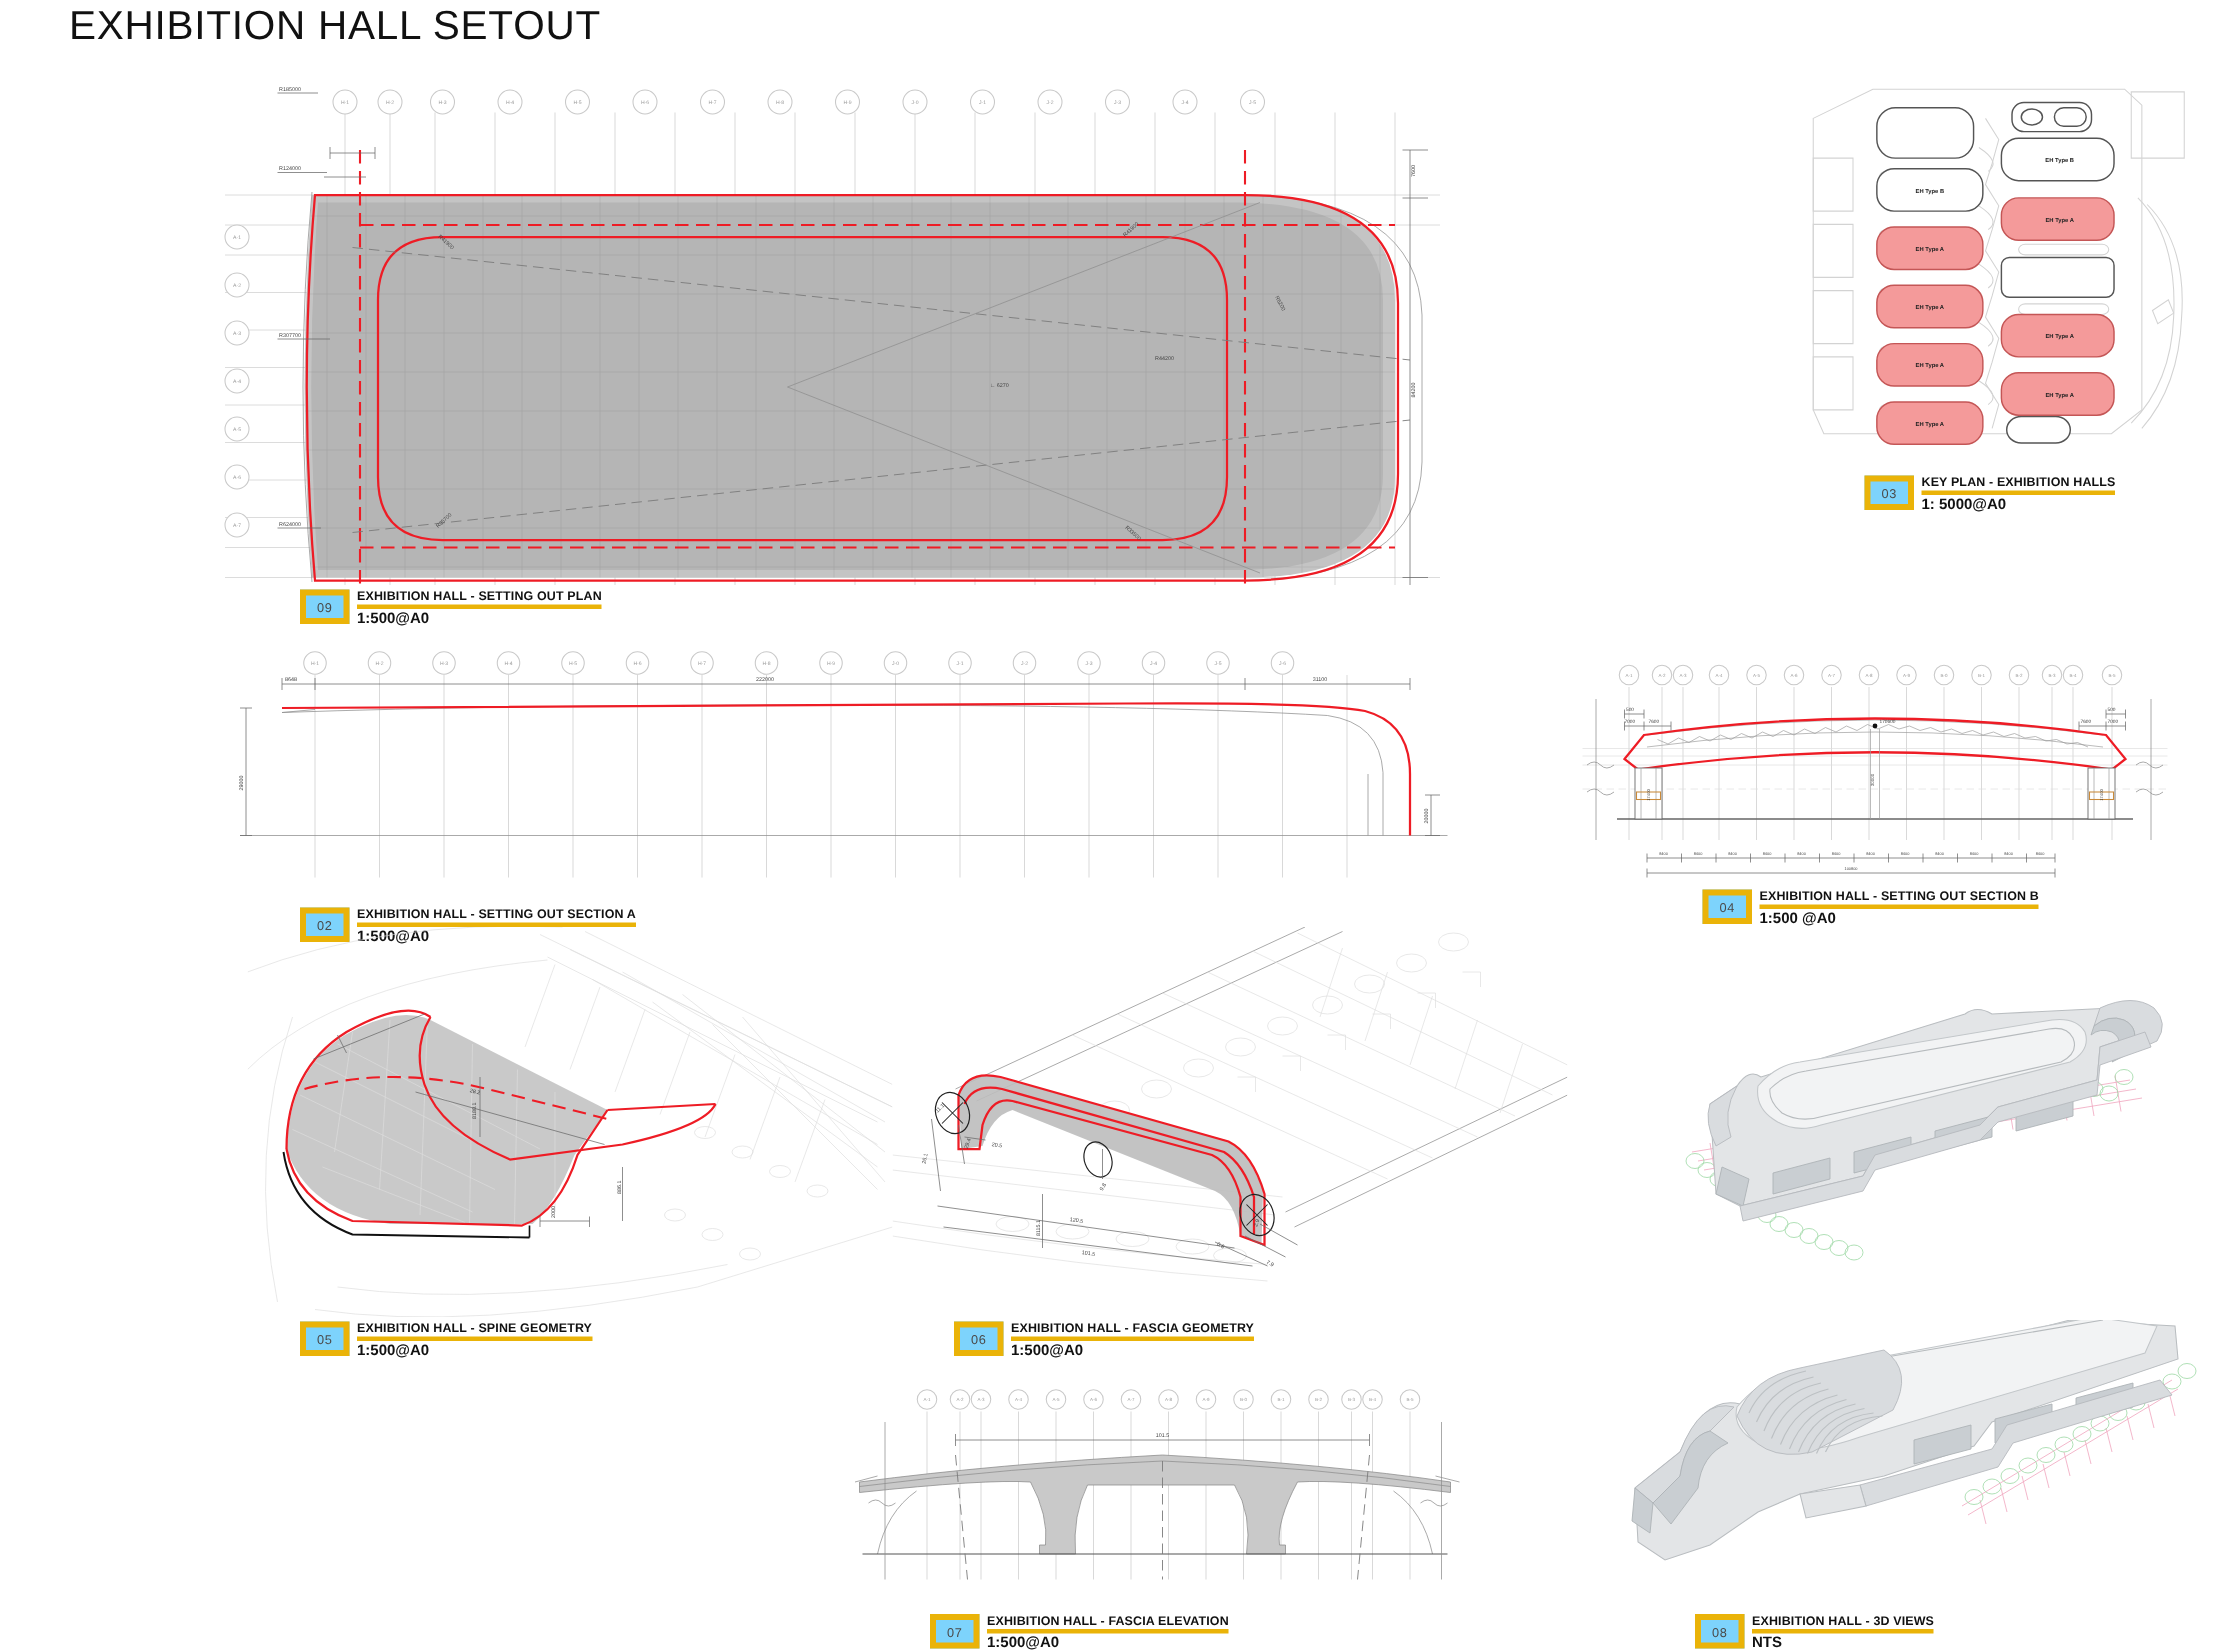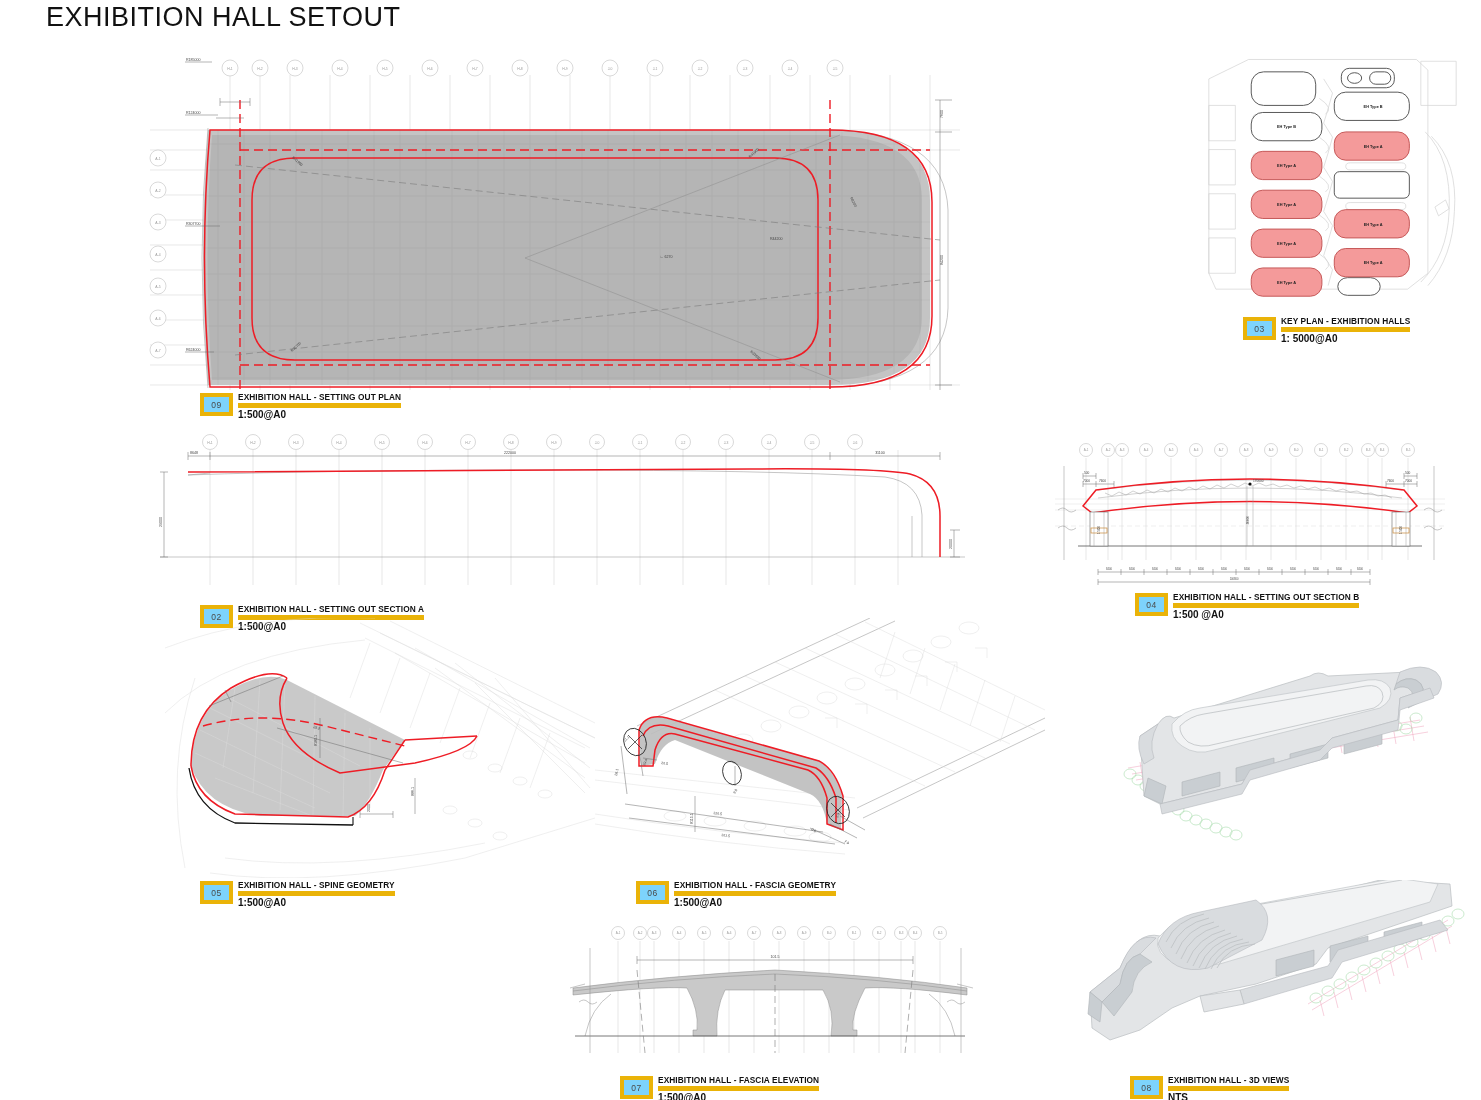"KEY PLAN - EXHIBITION HALLS" .tb-name { border-bottom: 5px solid #eab308 -> 3px solid #eab308 }
